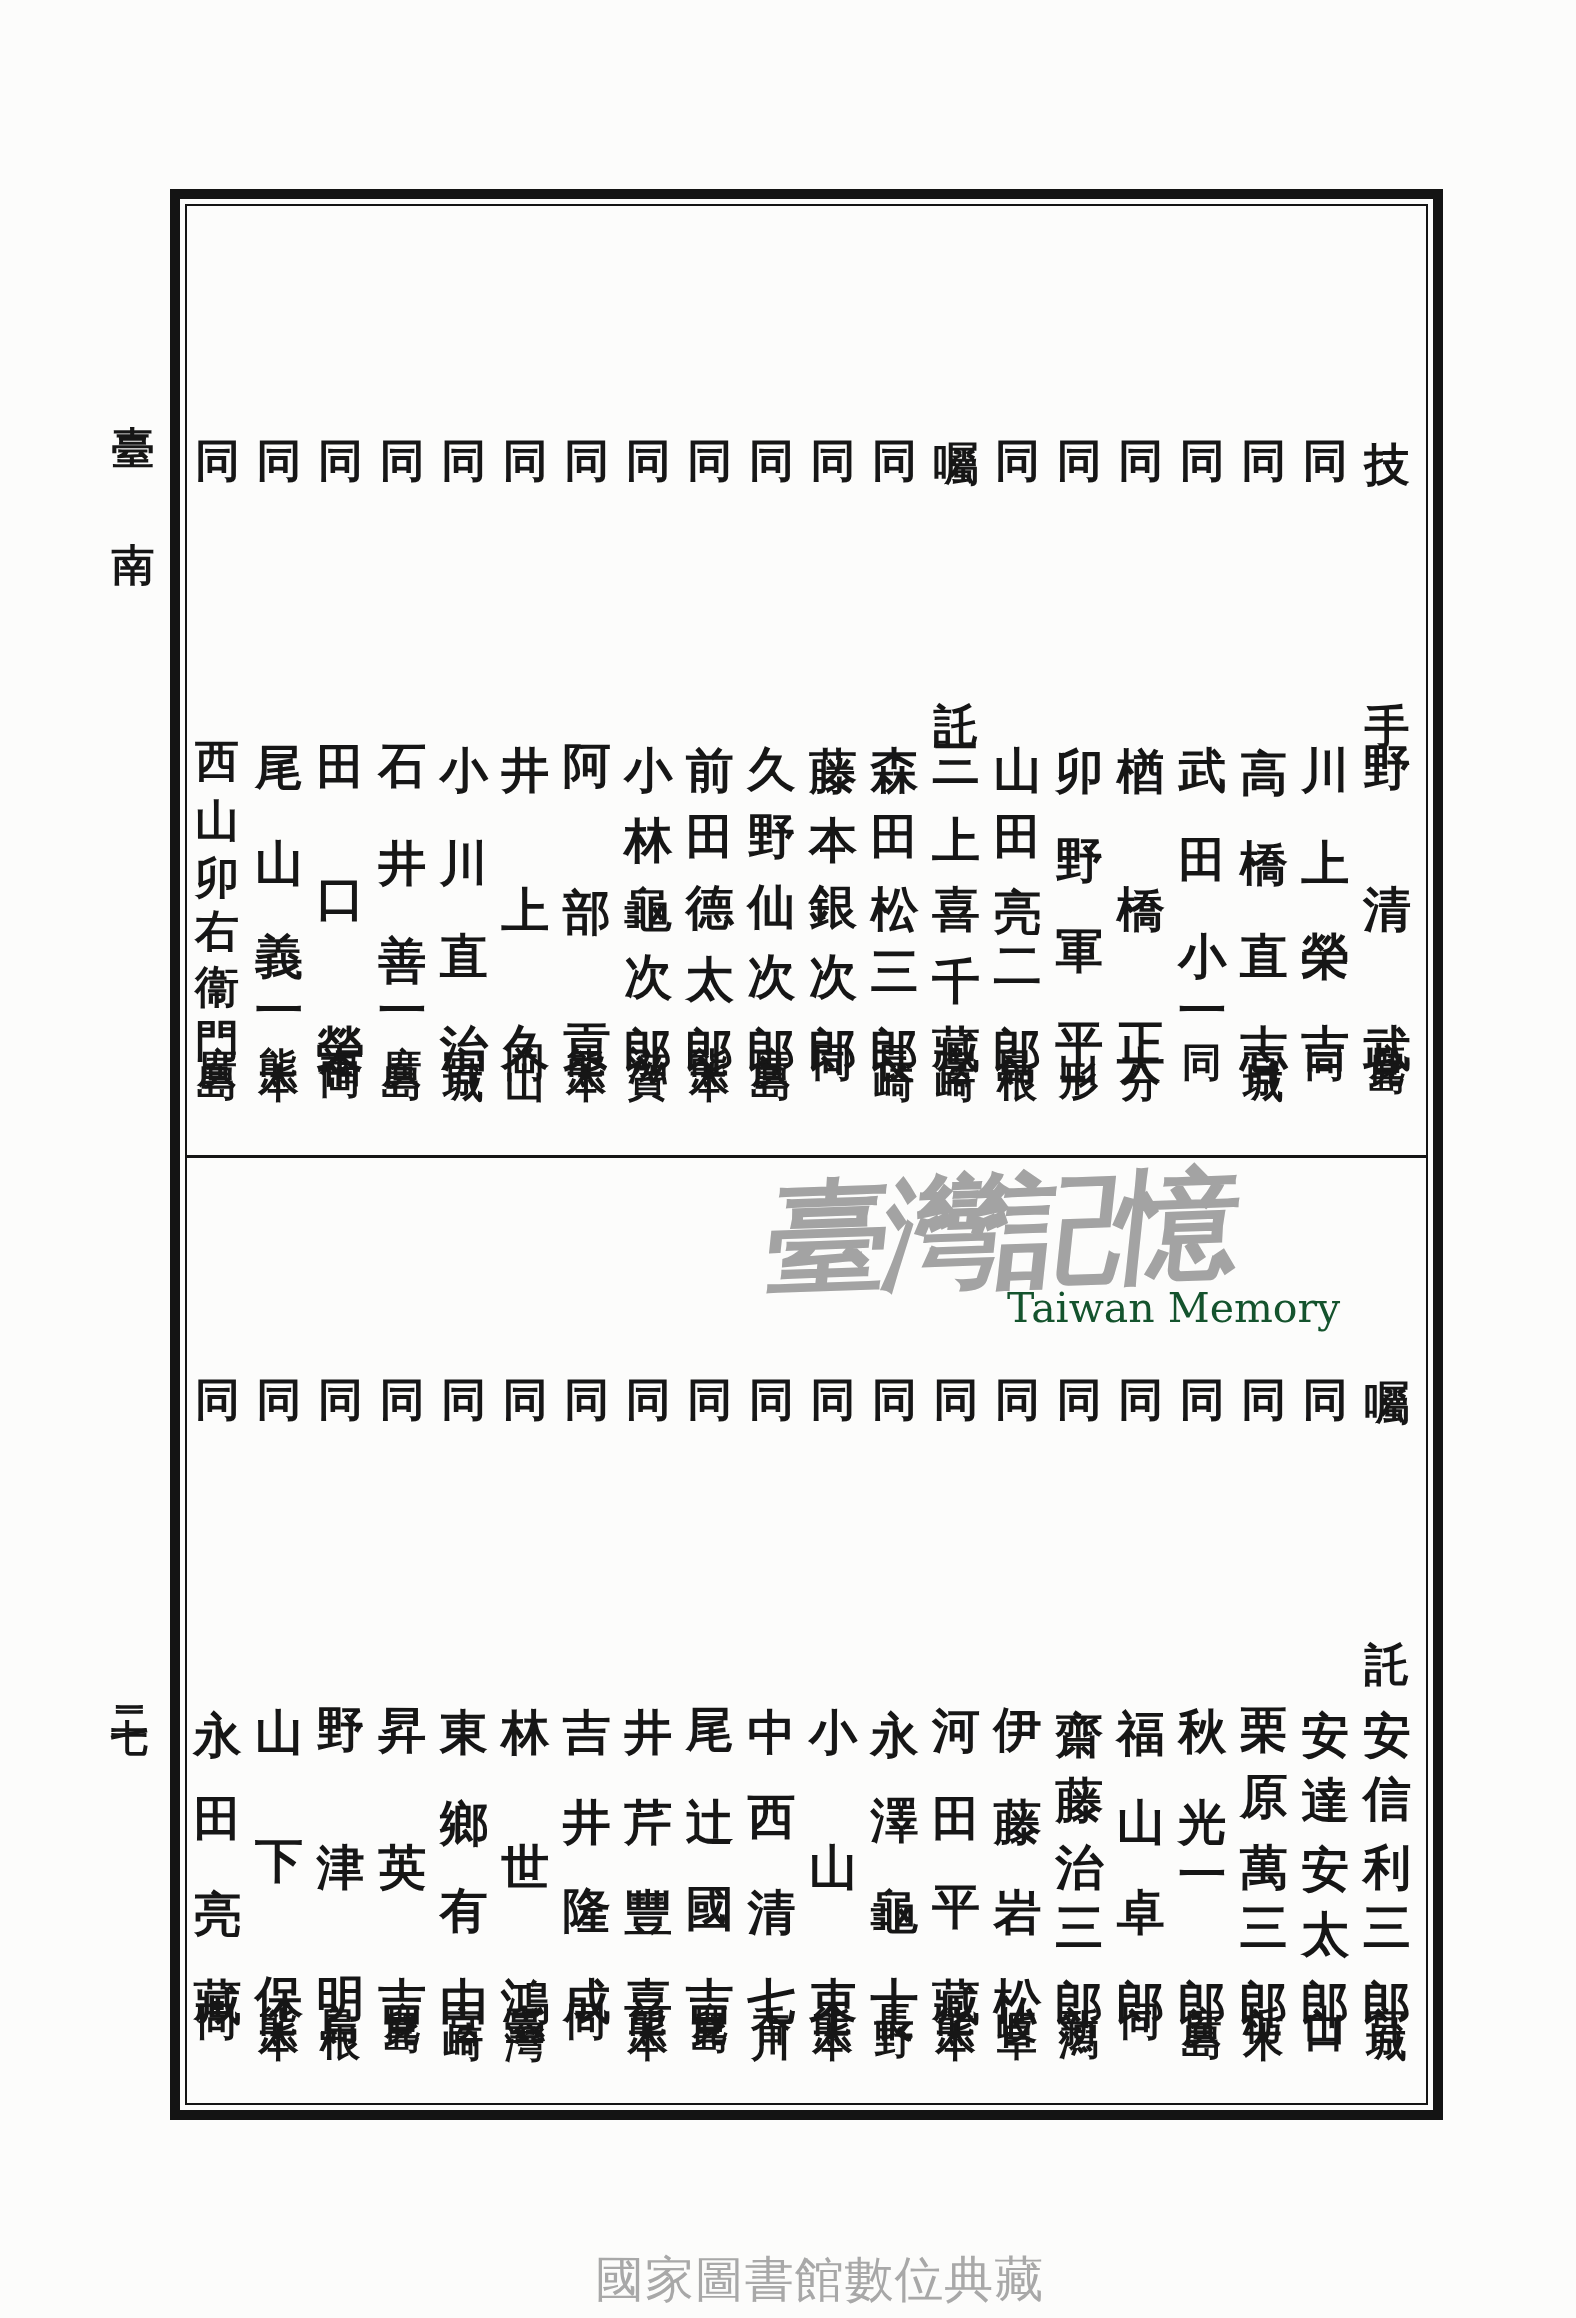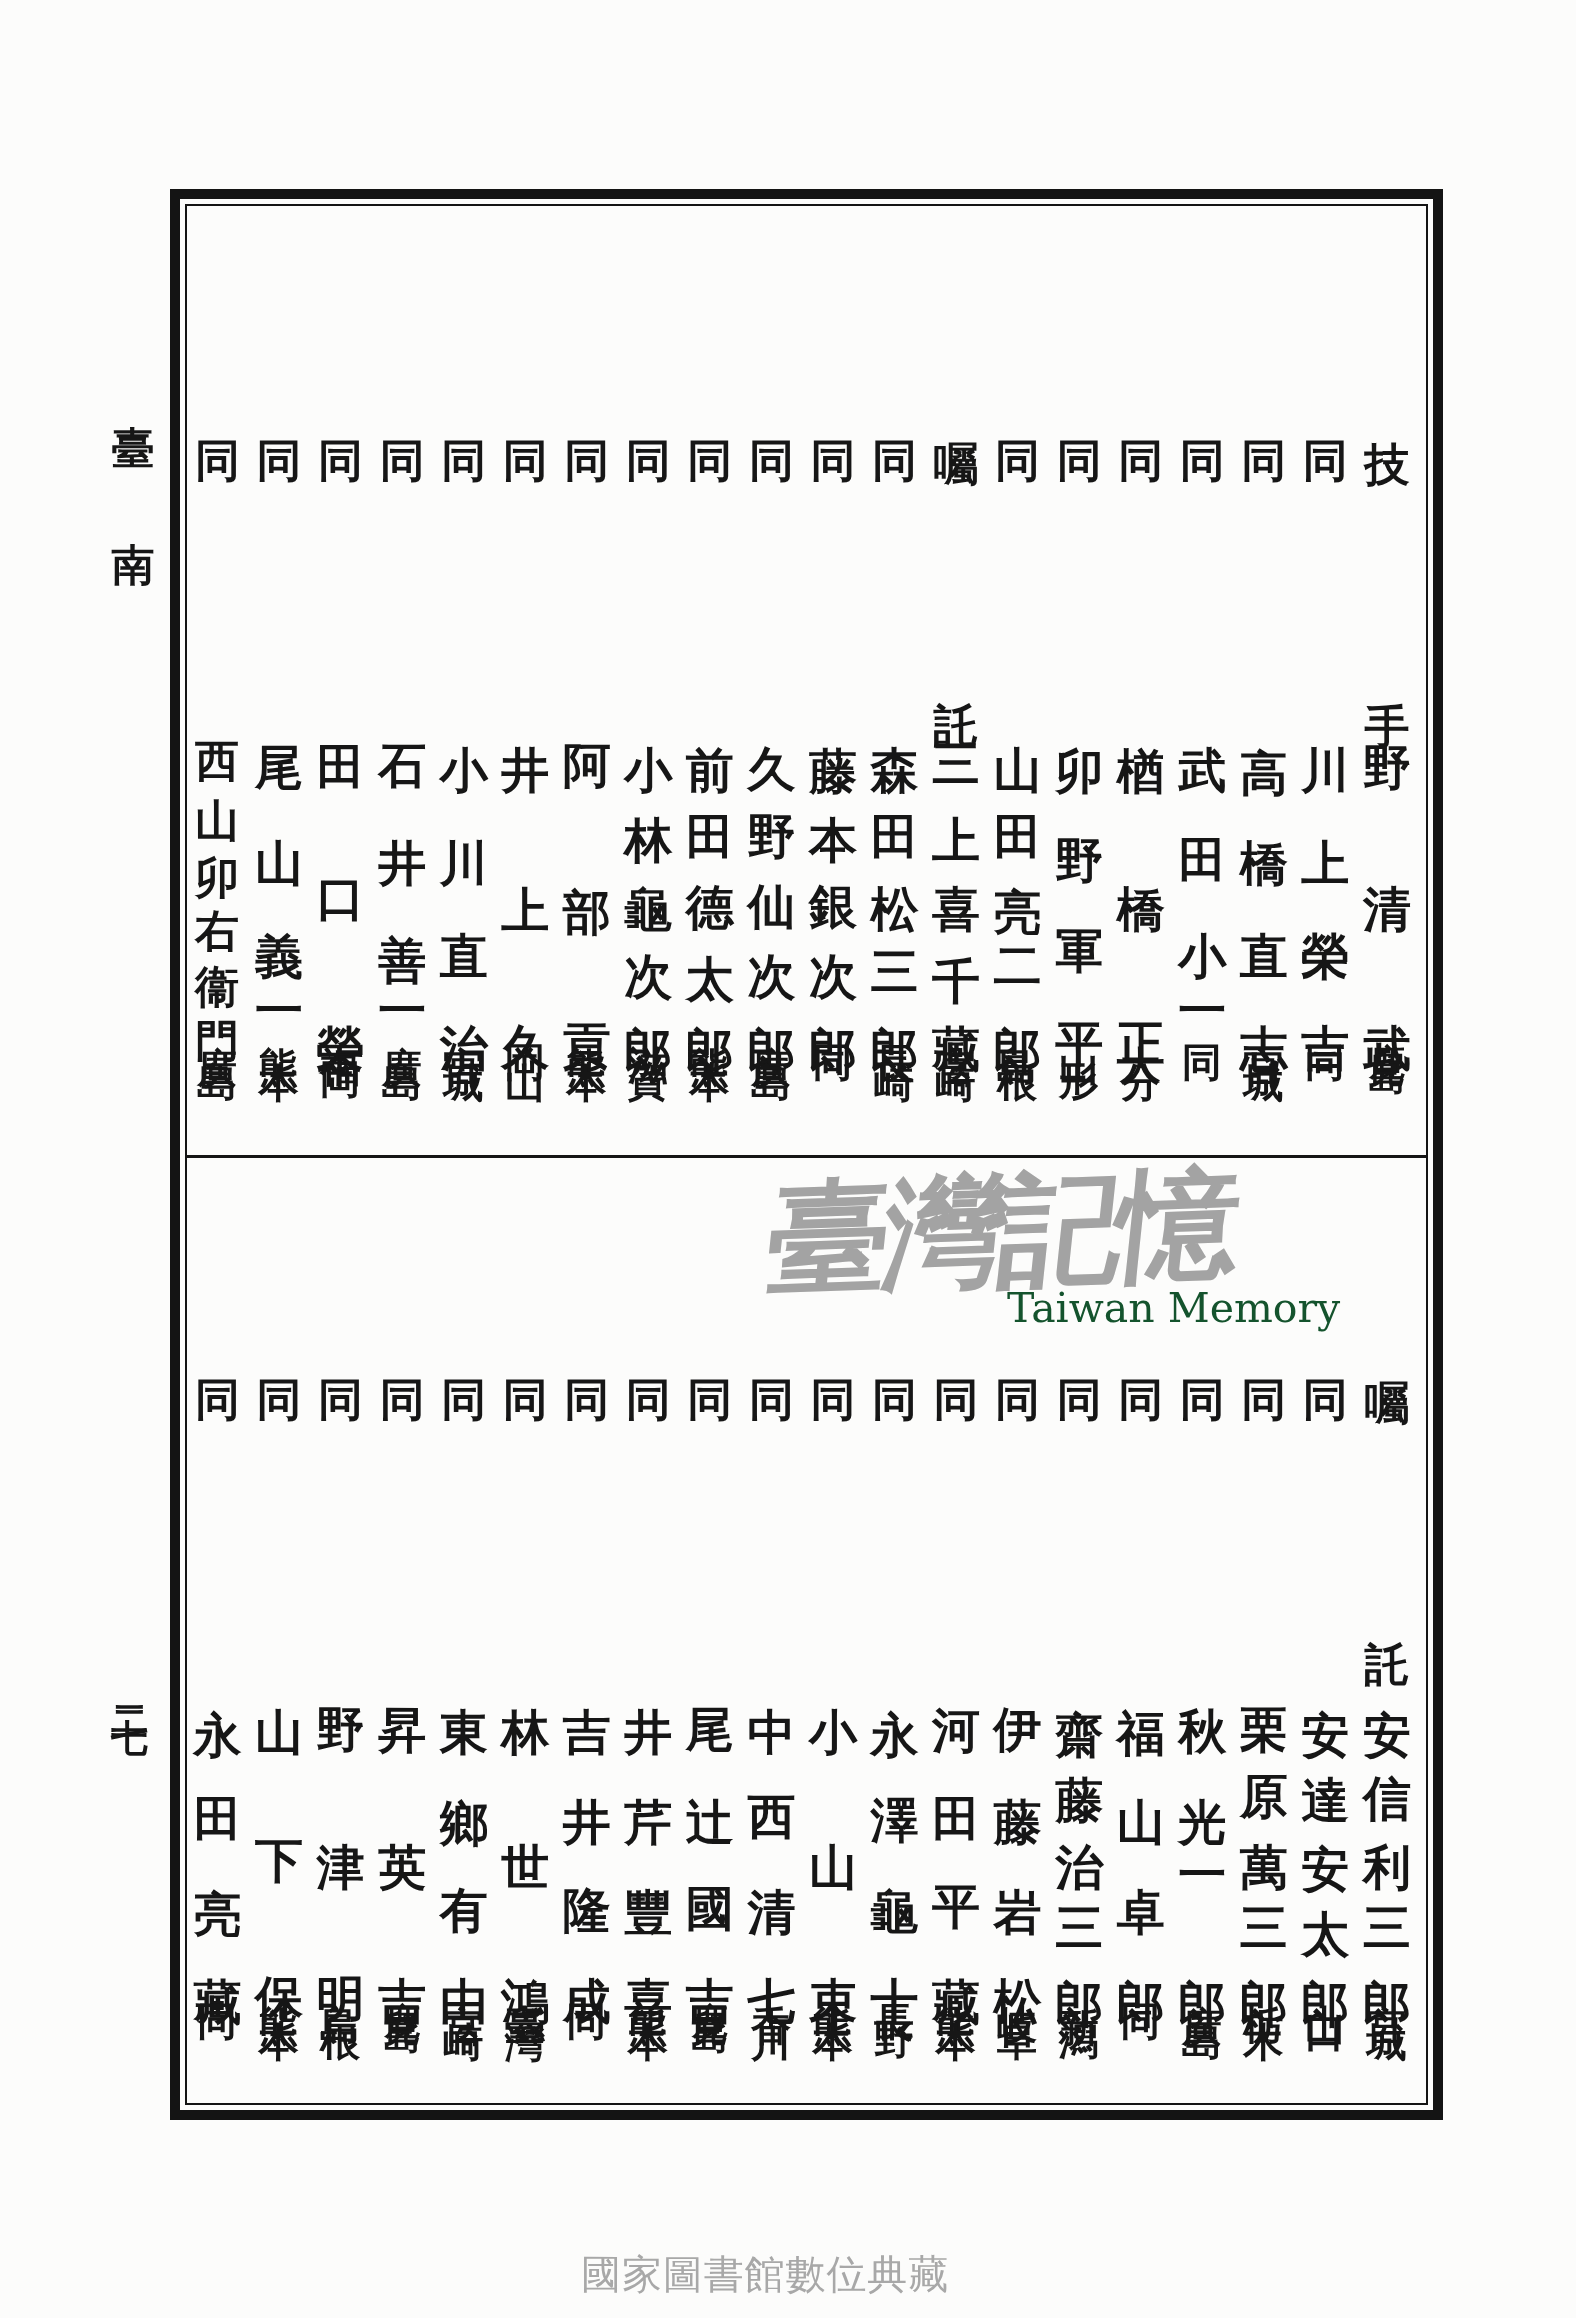"國家圖書館數位典藏" .footer-caption { font-size: 40px -> 49px; left: 581px -> 595px }
